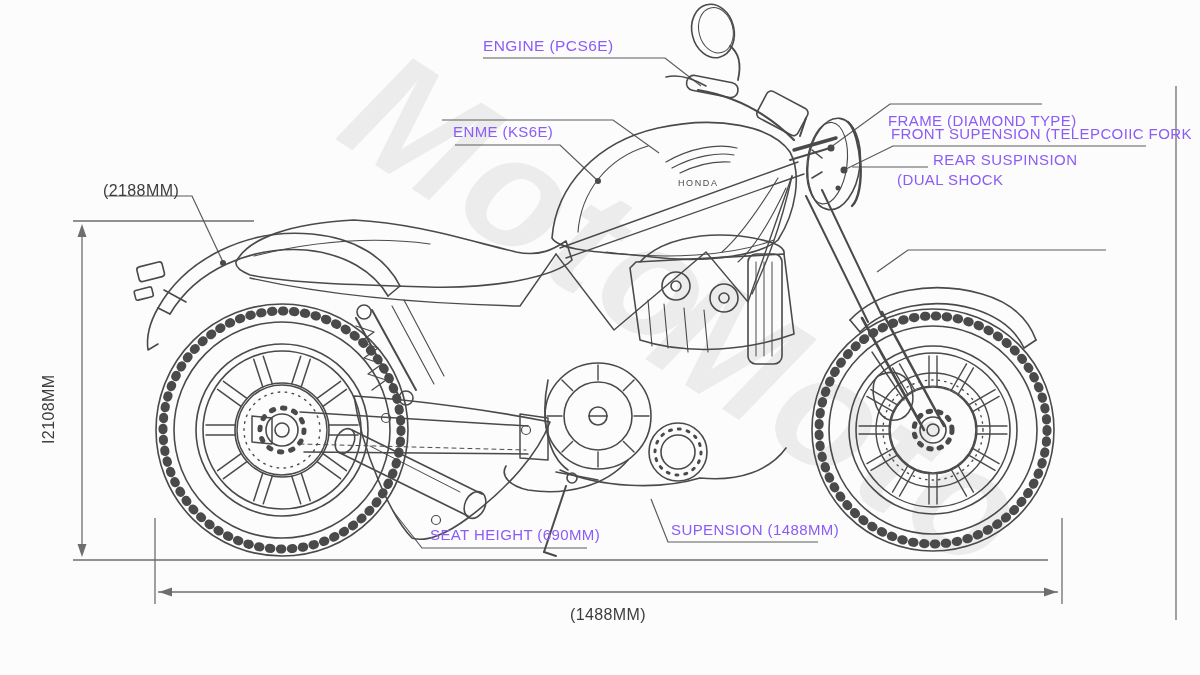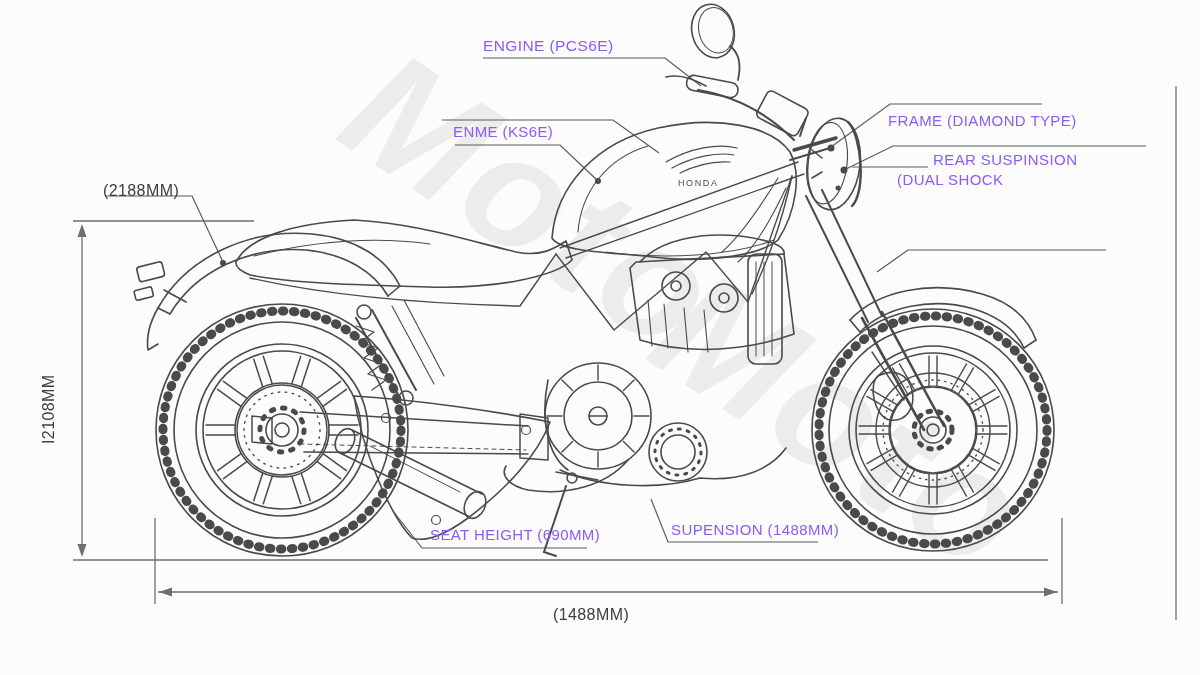"FRONT SUPENSION (TELEPCOIIC FORK" div.label { html: none -> <div>FRONT SUPENSION (TELEPCOIIC FORK</div> }
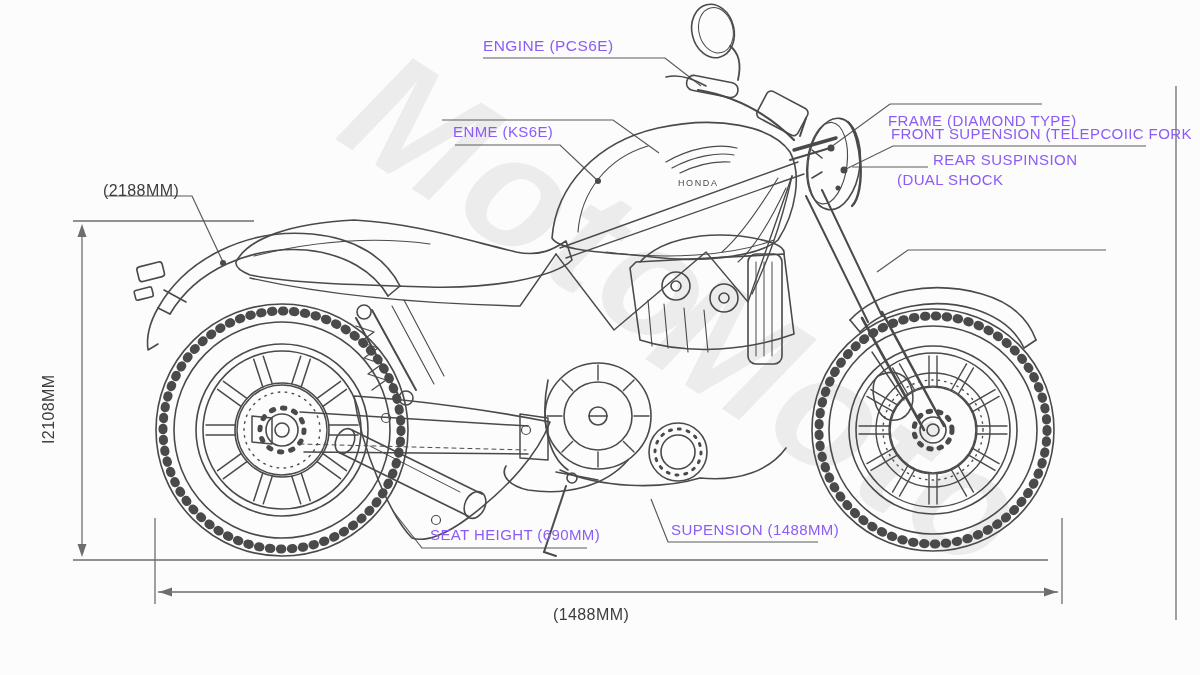"(1488MM)" .center { text-align: none -> center }
